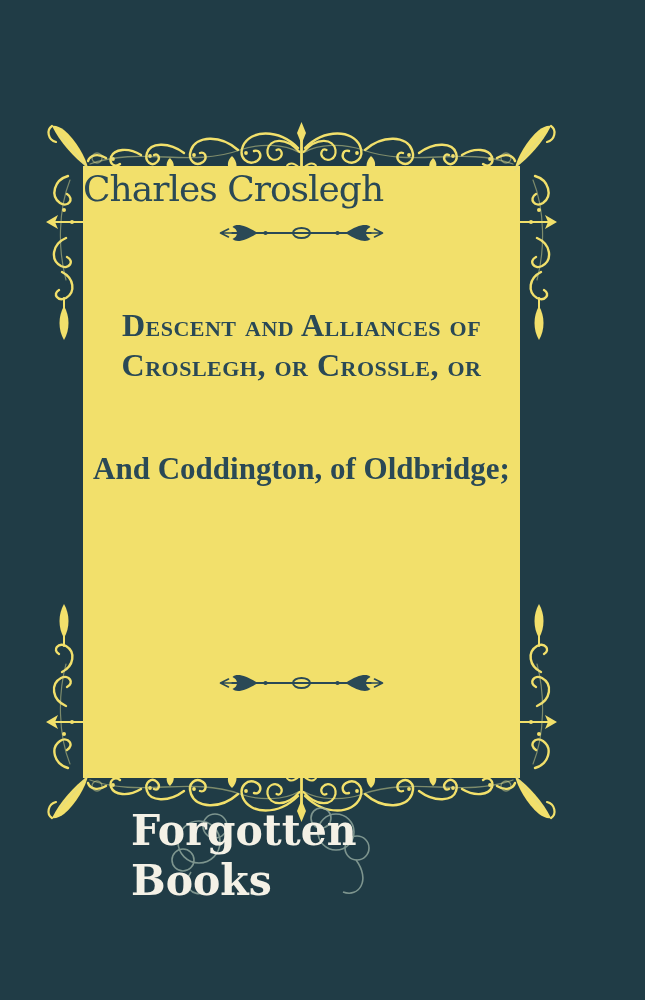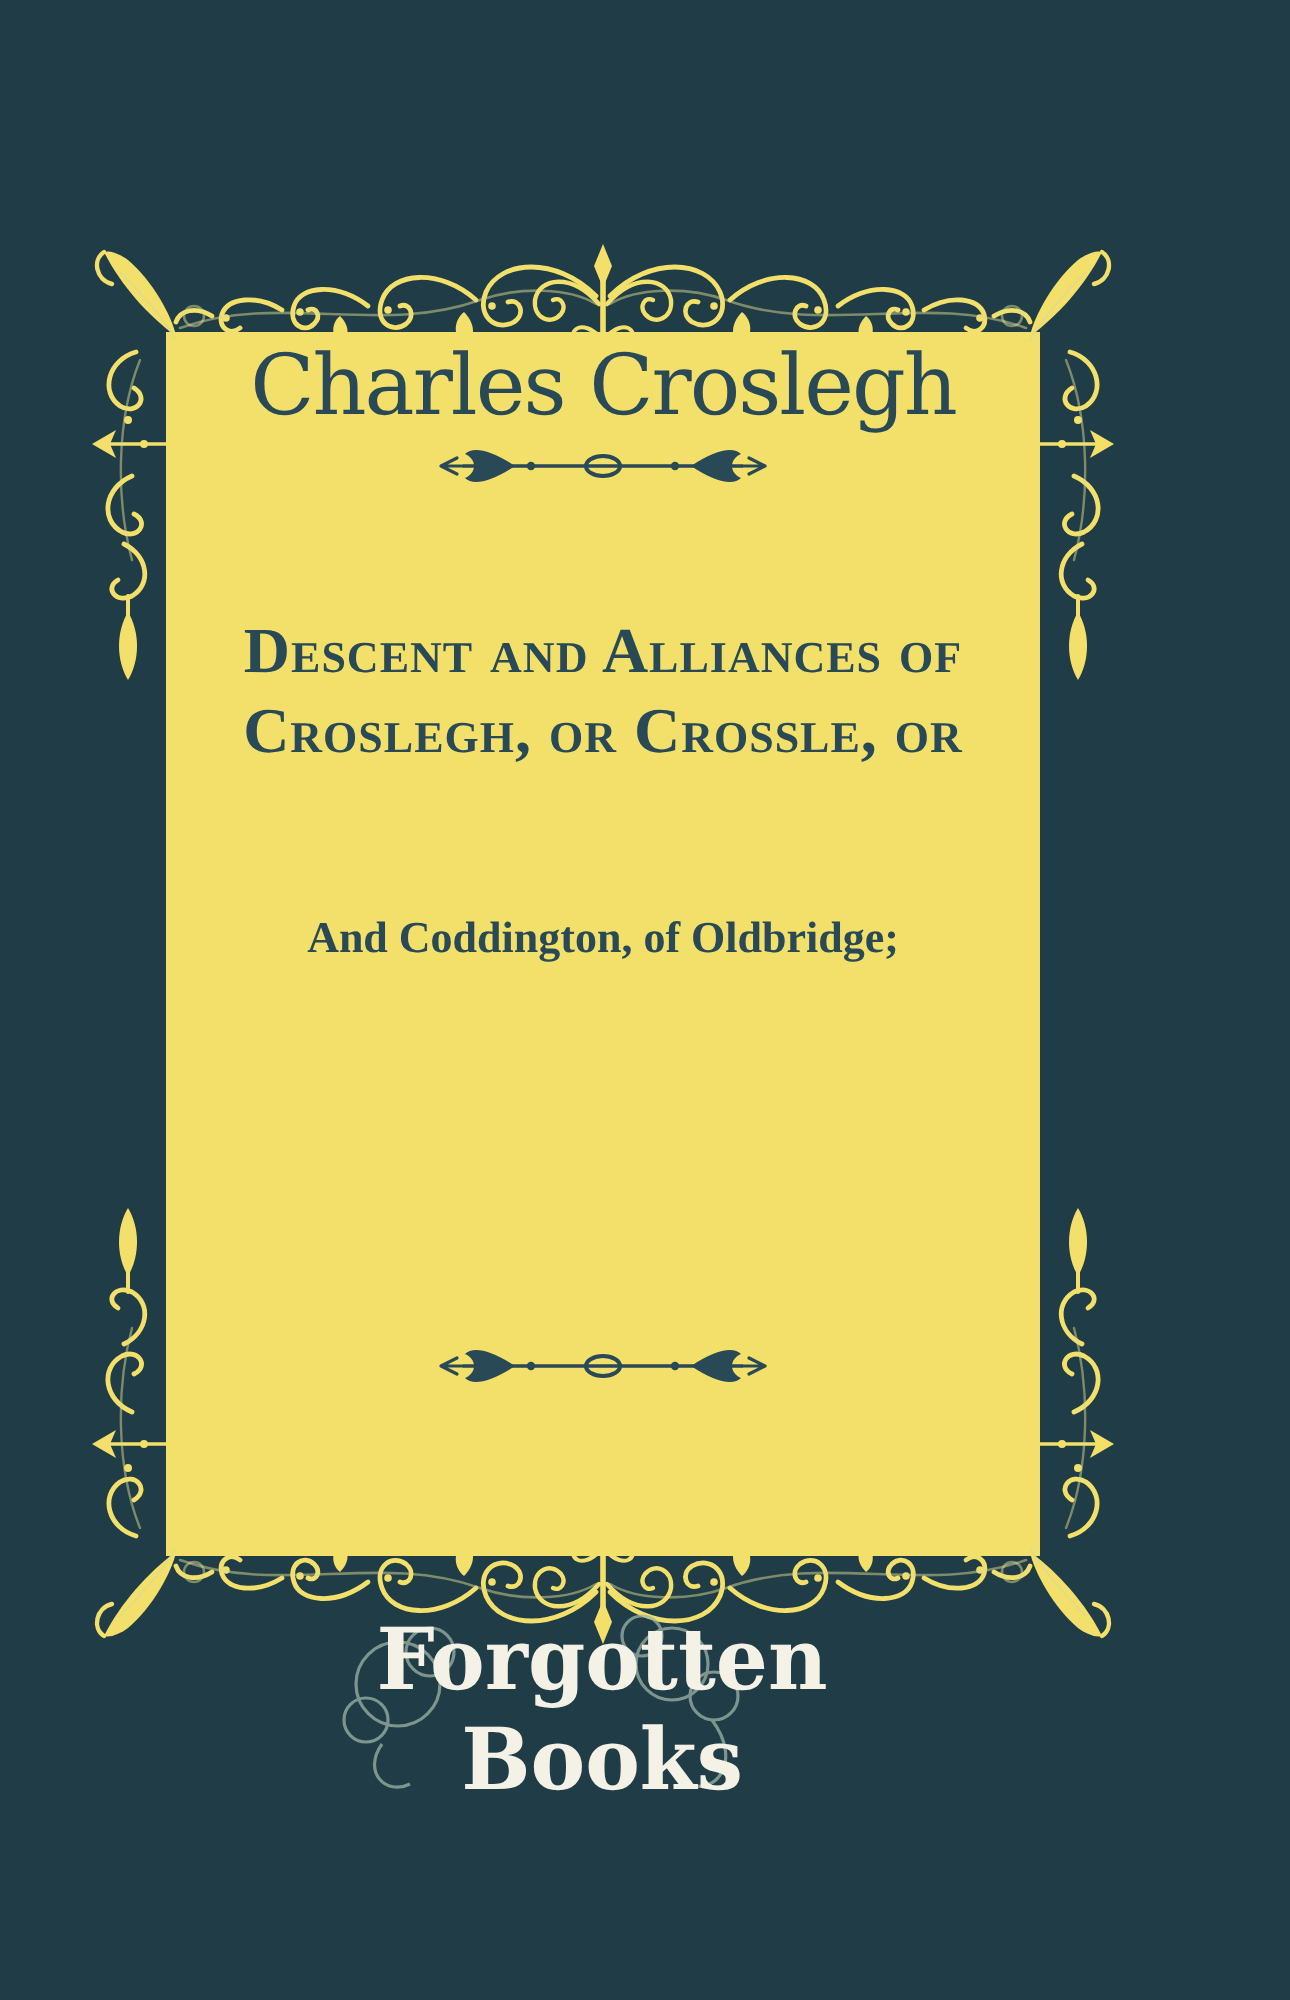"Charles Croslegh" .author { font-size: 42px -> 36px; text-align: center -> left }
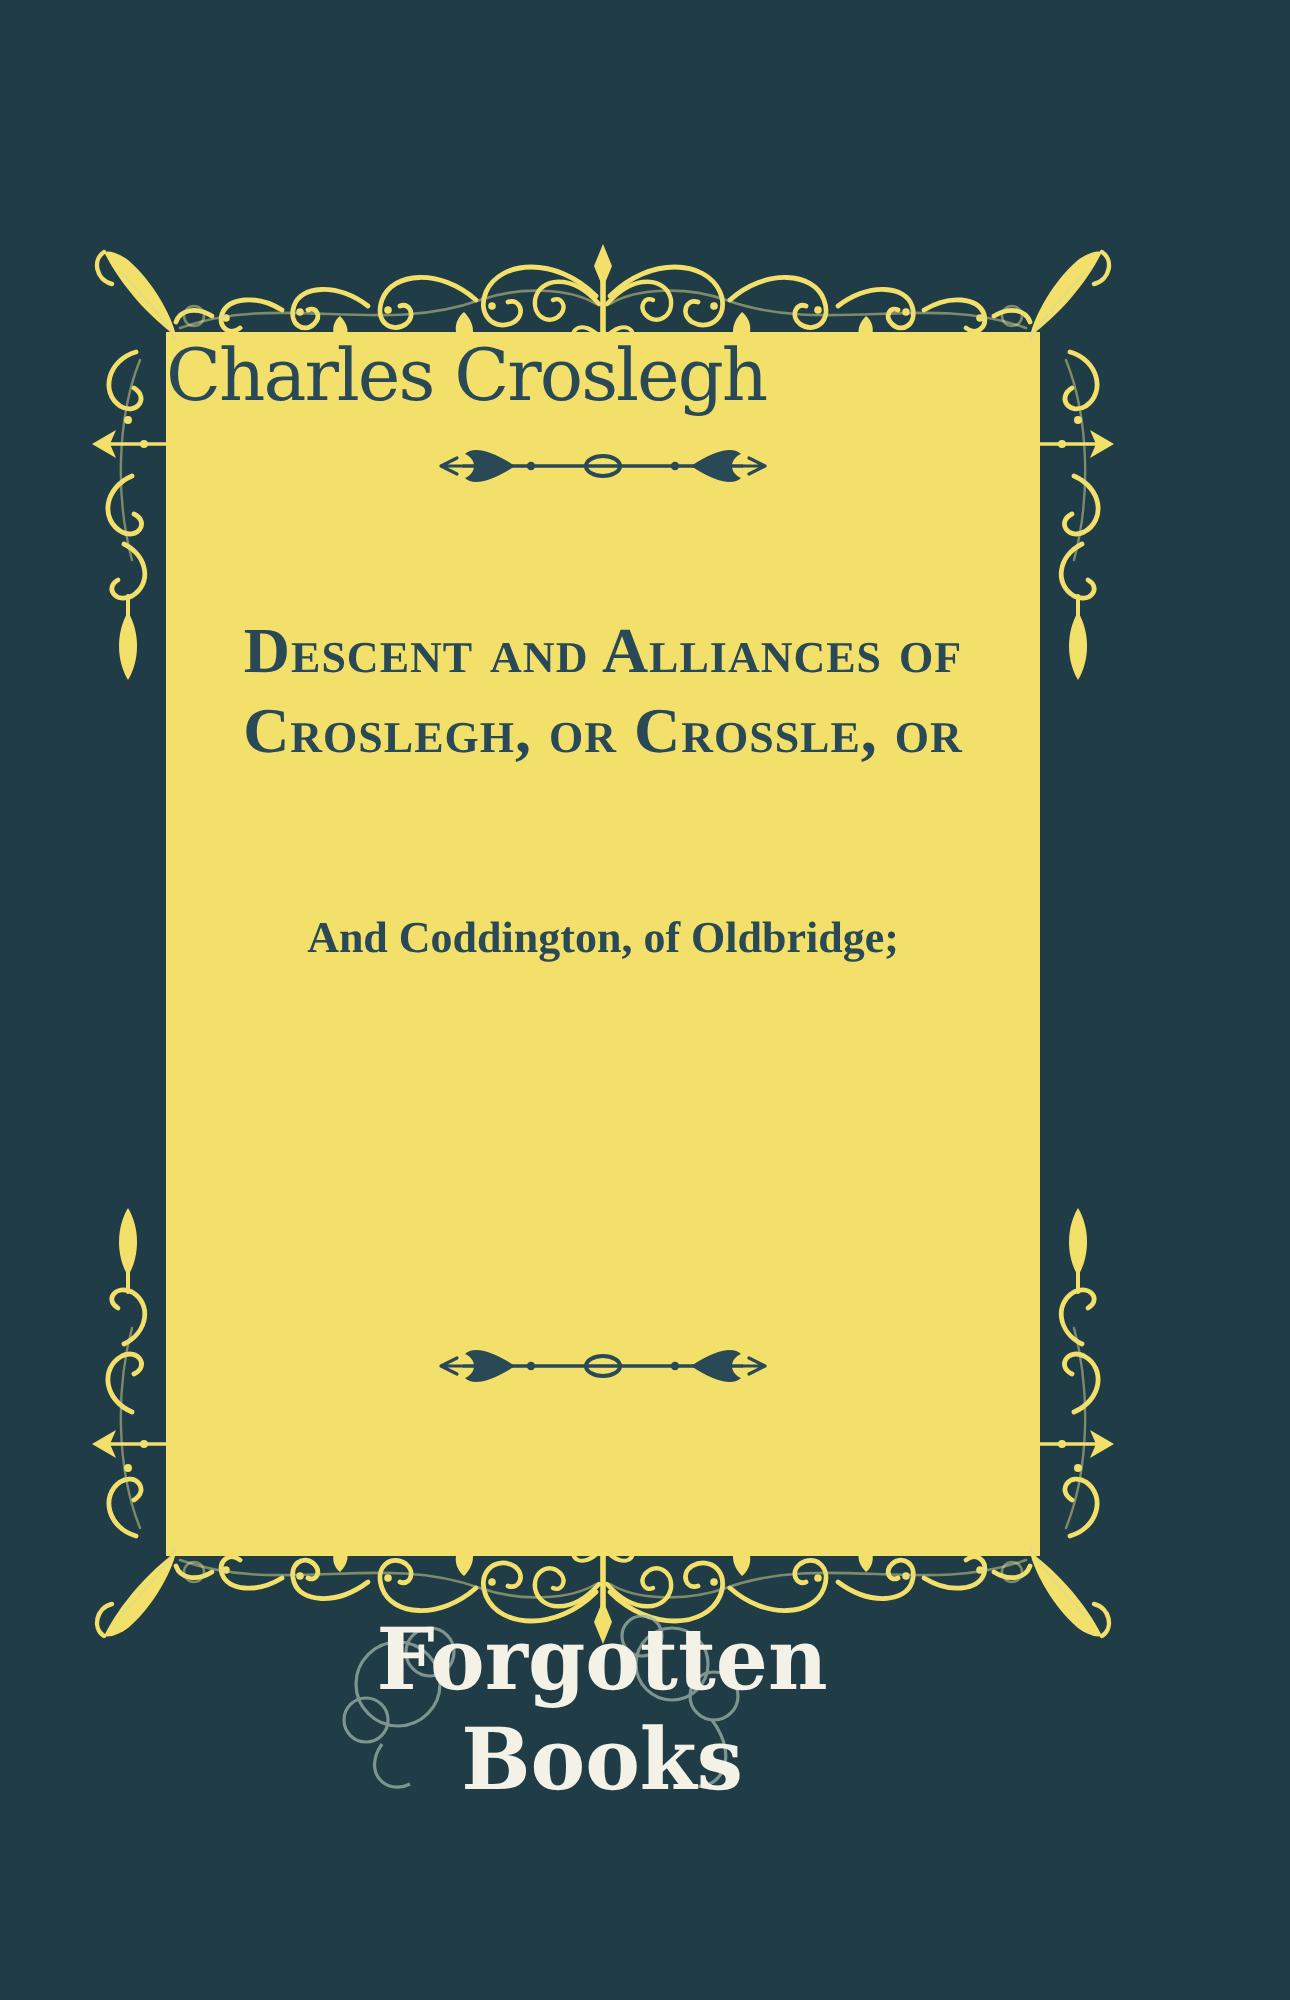"And Coddington, of Oldbridge;" .subtitle { font-size: 22px -> 31px }
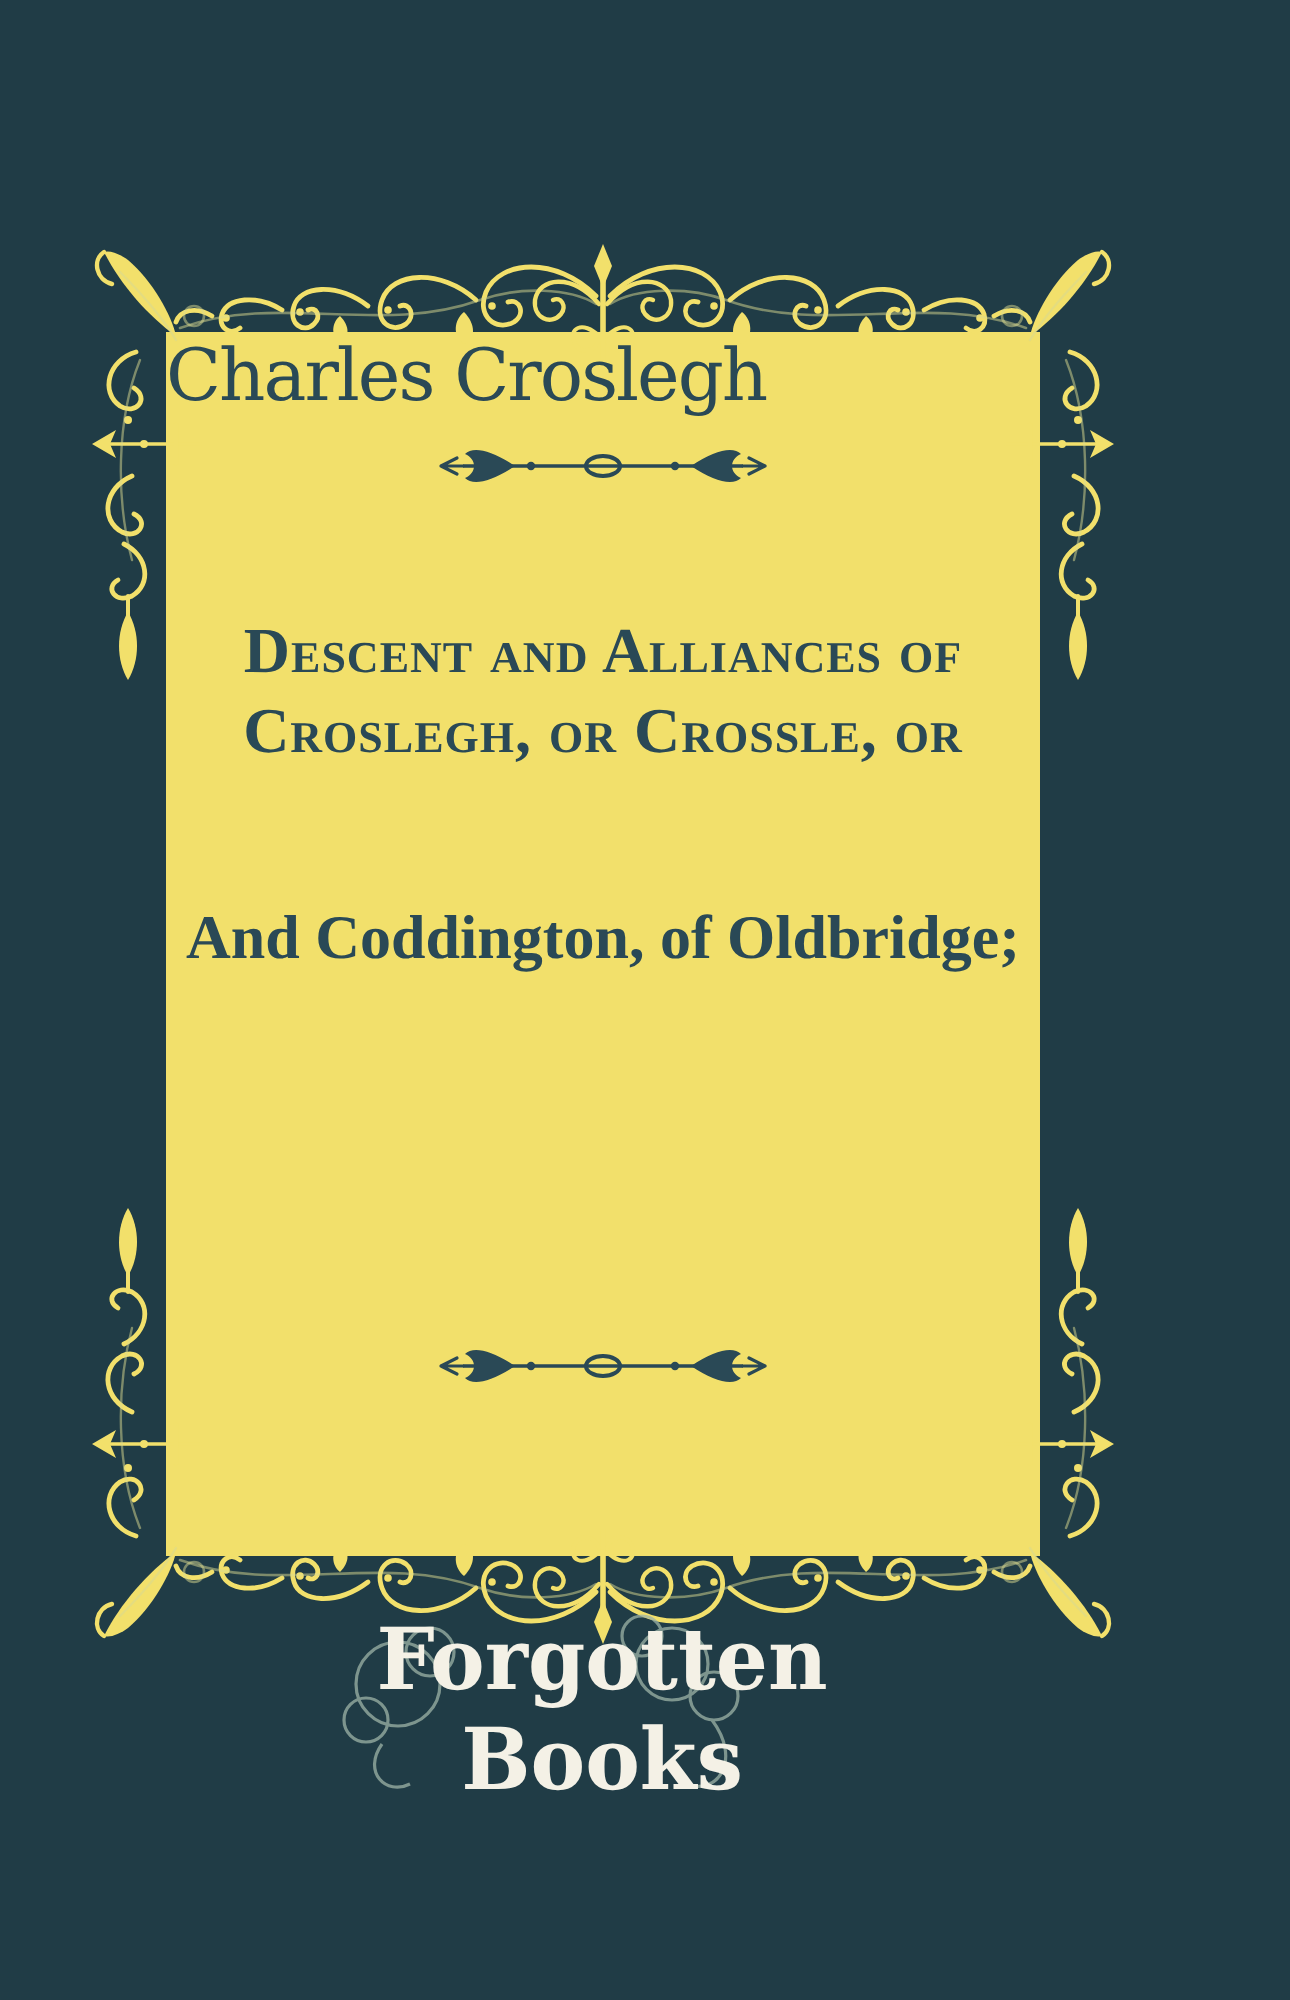"Forgotten Books" .logo { text-align: center -> none }
